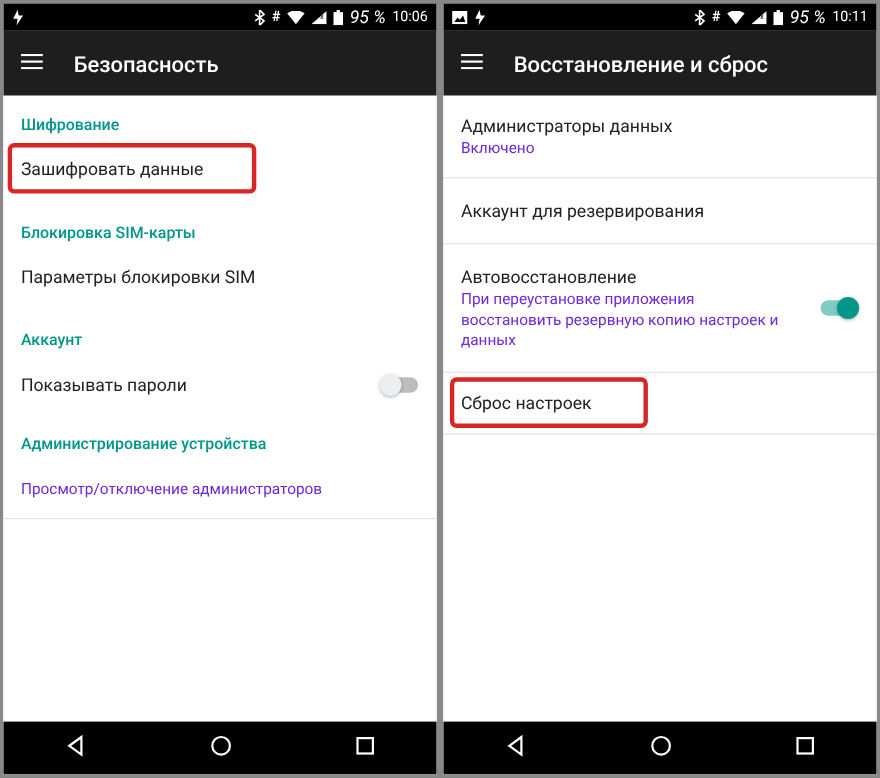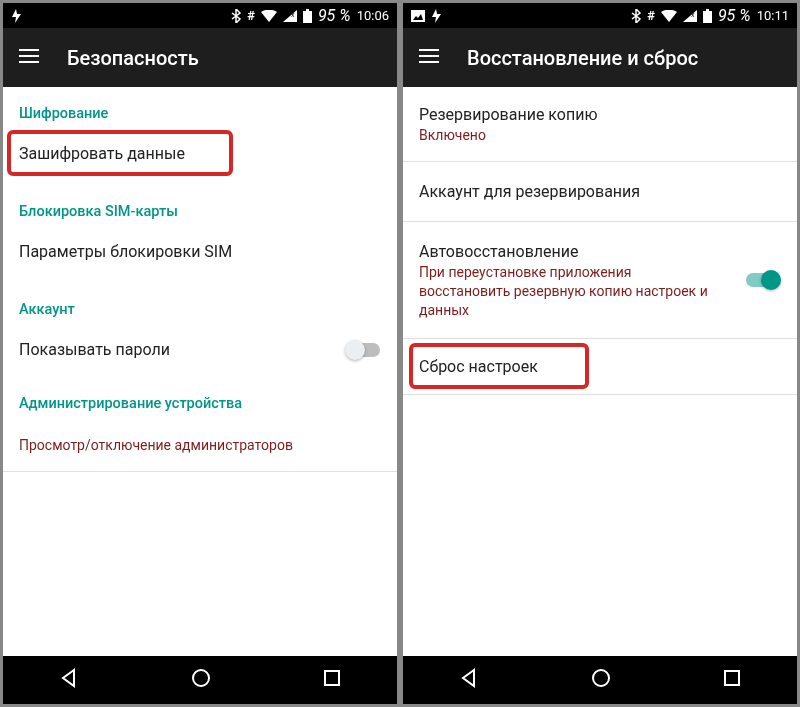"Резервирование копию" div.list-item-title { text: Резервирование копию -> Администраторы данных }
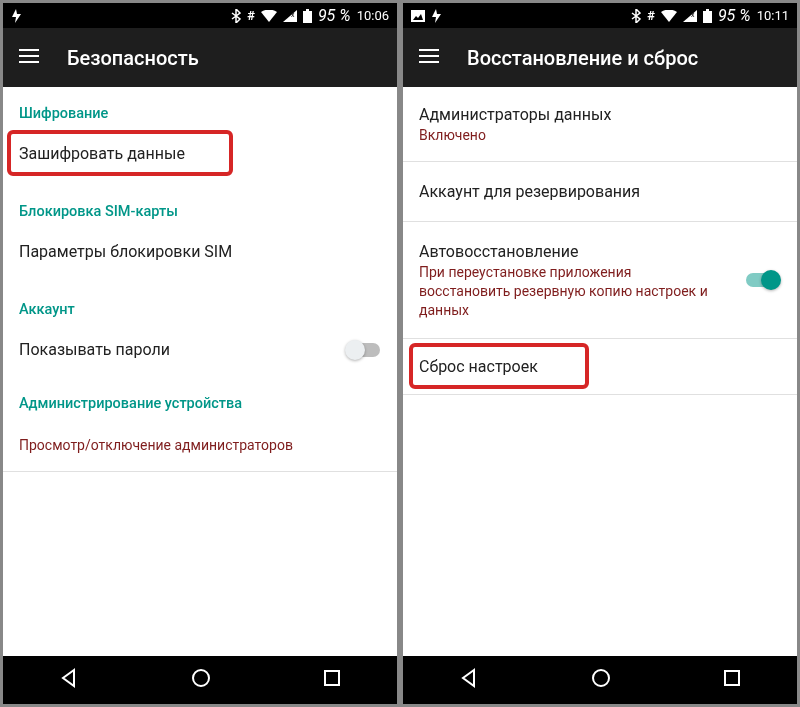"Включено" .list-item-sub { color: #7f1d1d -> #6d28d9 }
